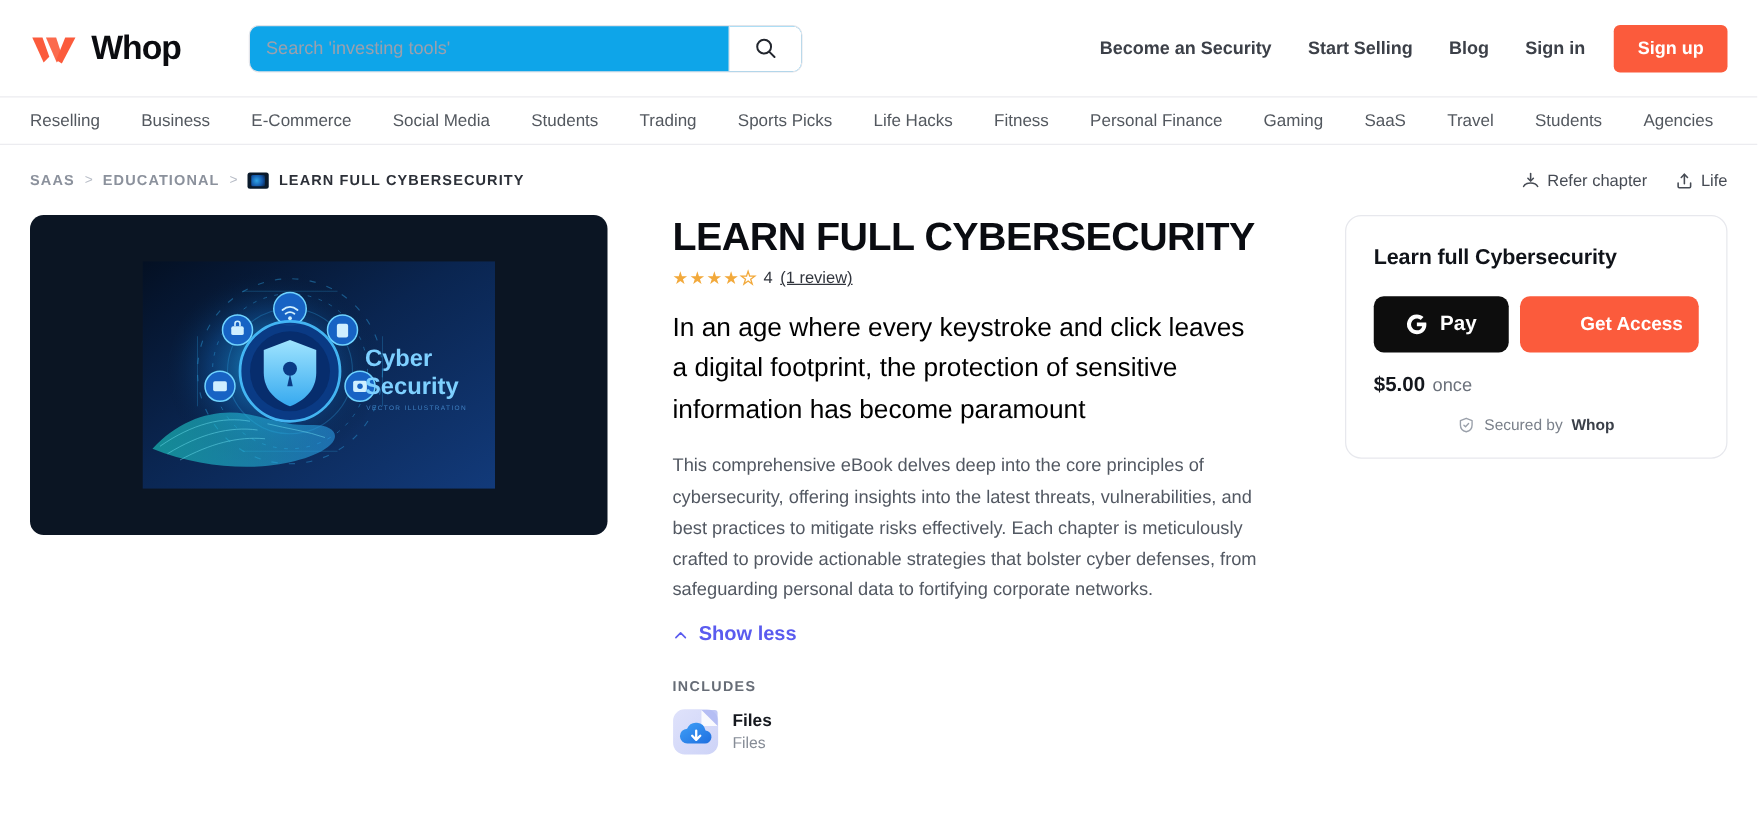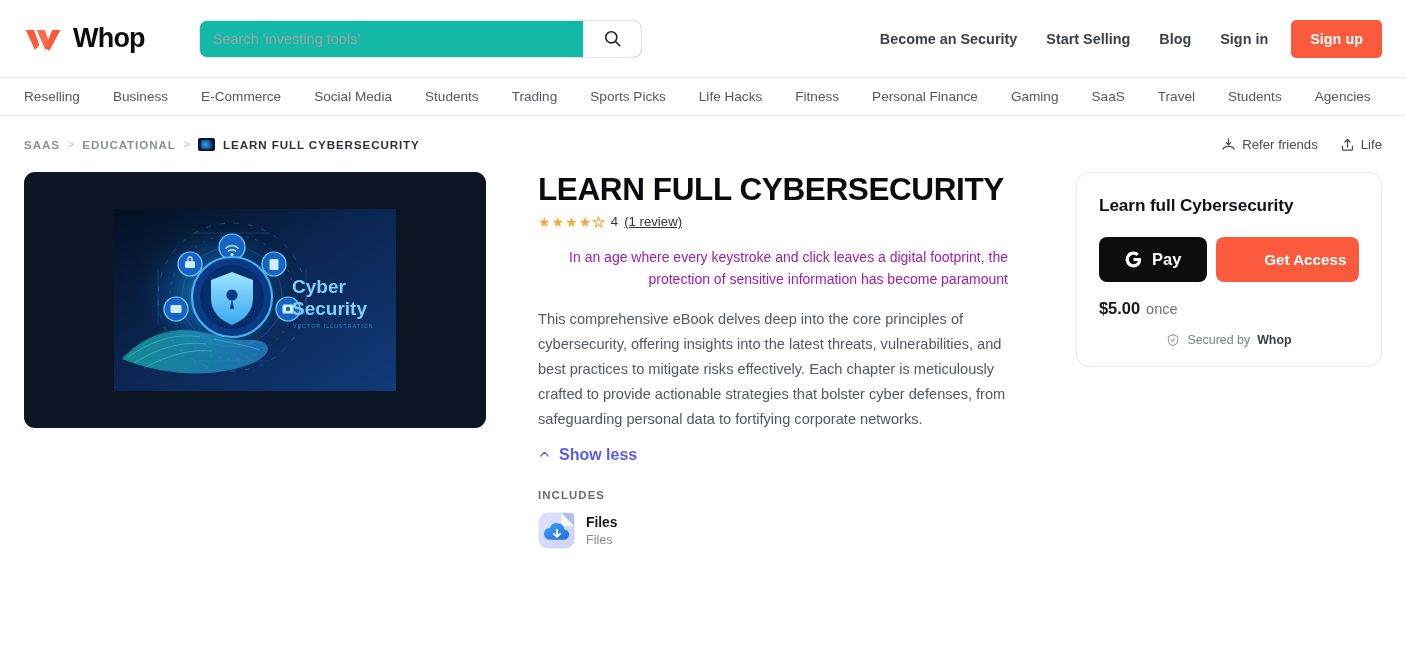"Search 'investing tools'" .search-wrap { background: #14b8a6 -> #0ea5e9 }
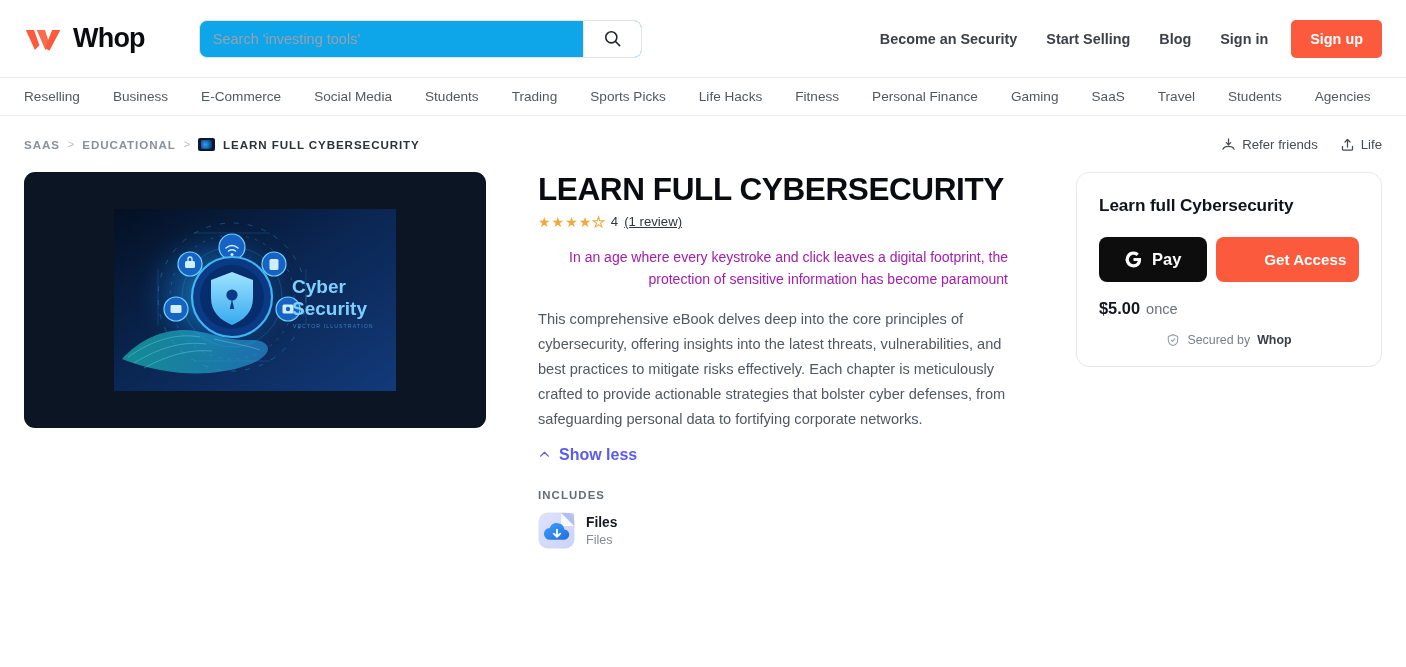"Refer friends" span { text: friends -> chapter }
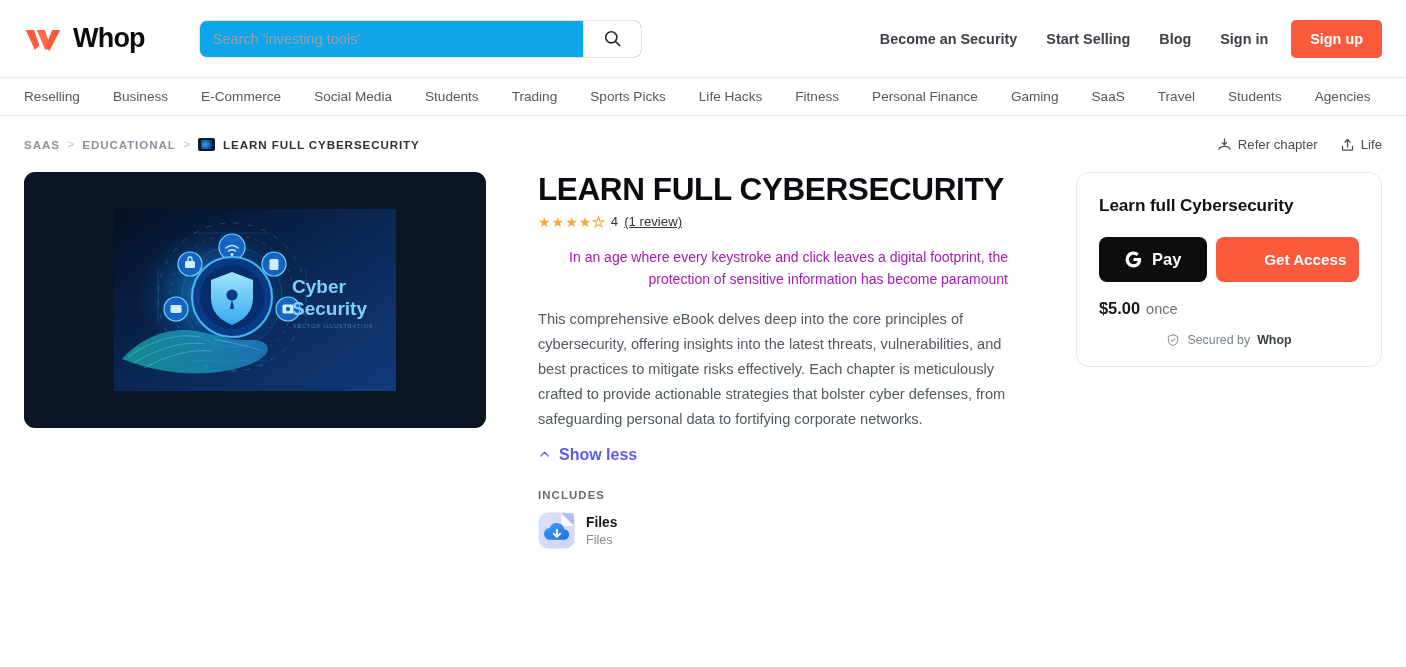"In an age where every" .tagline { color: #a21caf -> #000000; font-size: 14px -> 21px; text-align: right -> none }
